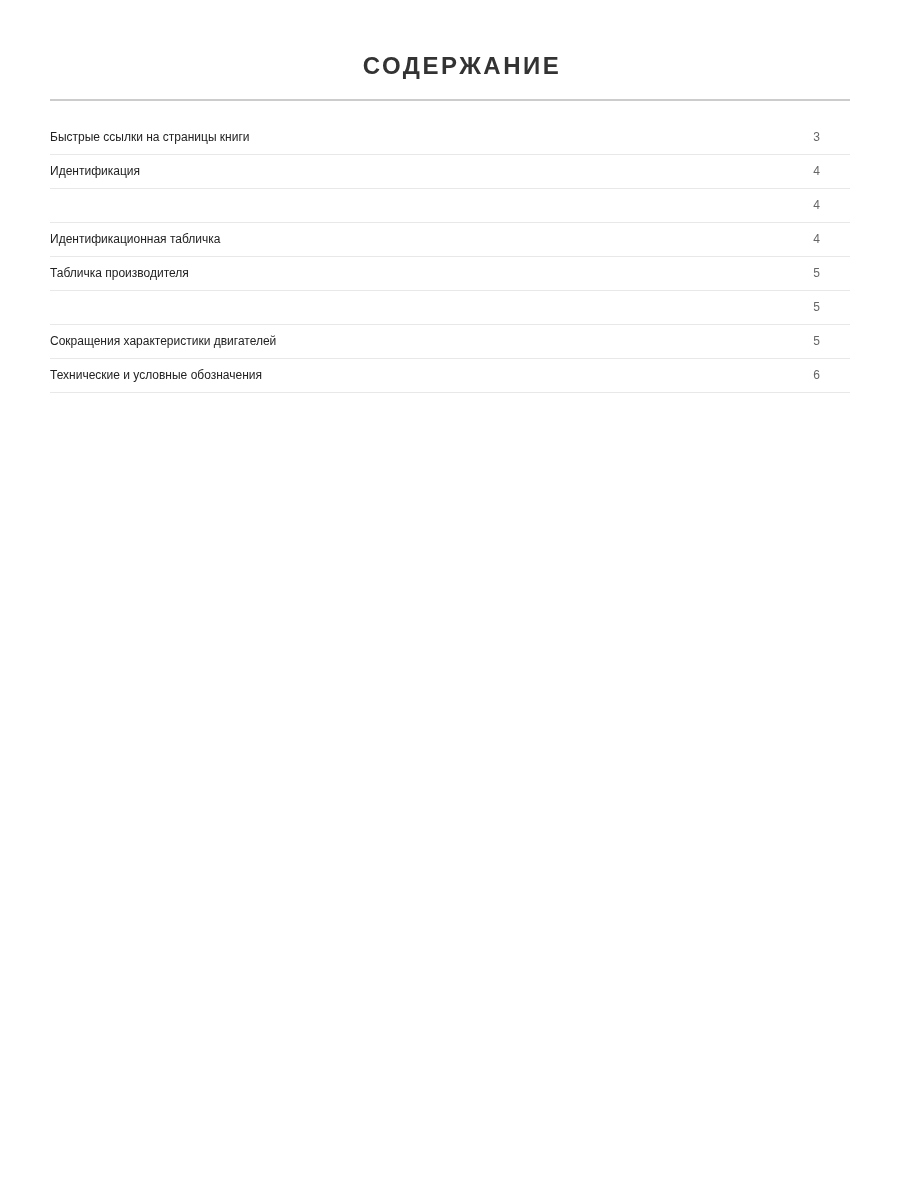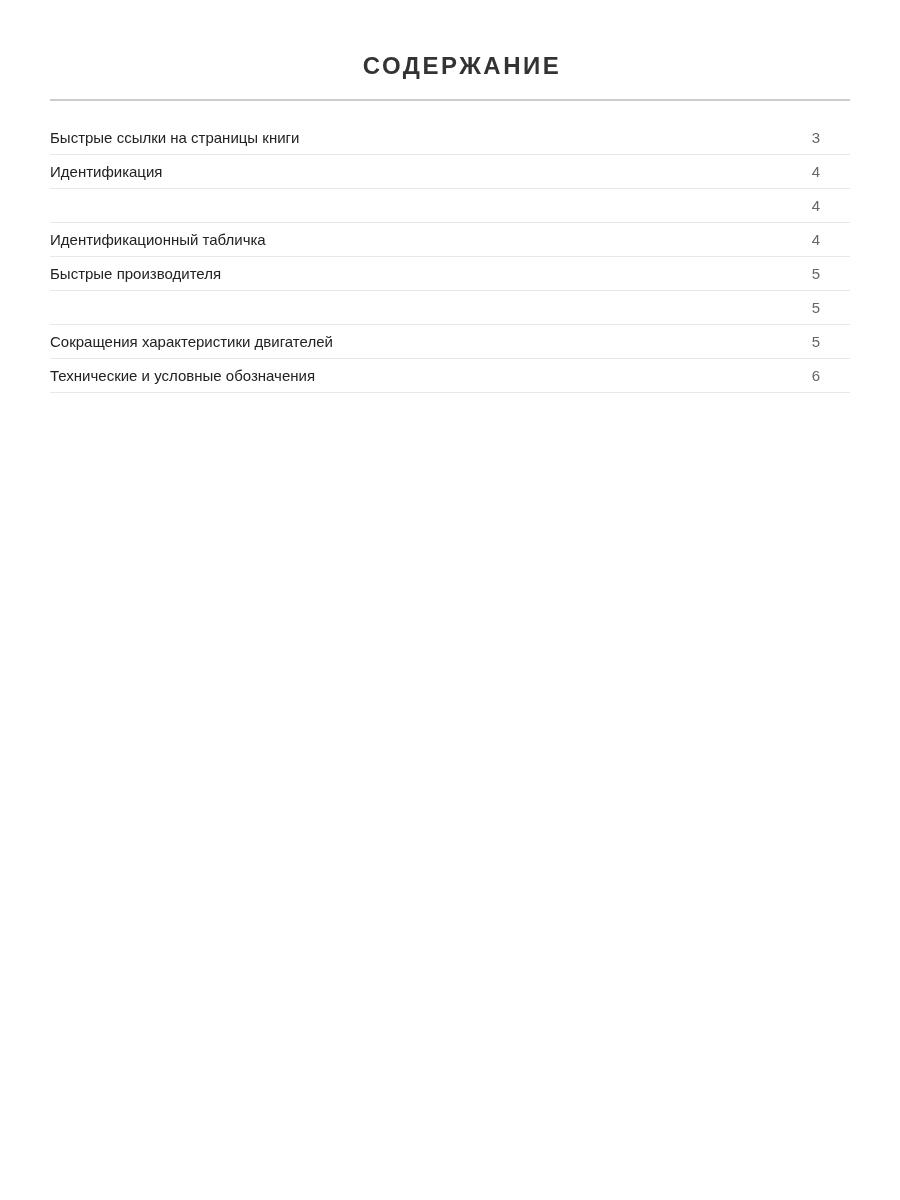"Быстрые ссылки на страницы книги" .row { font-size: 15px -> 12px }
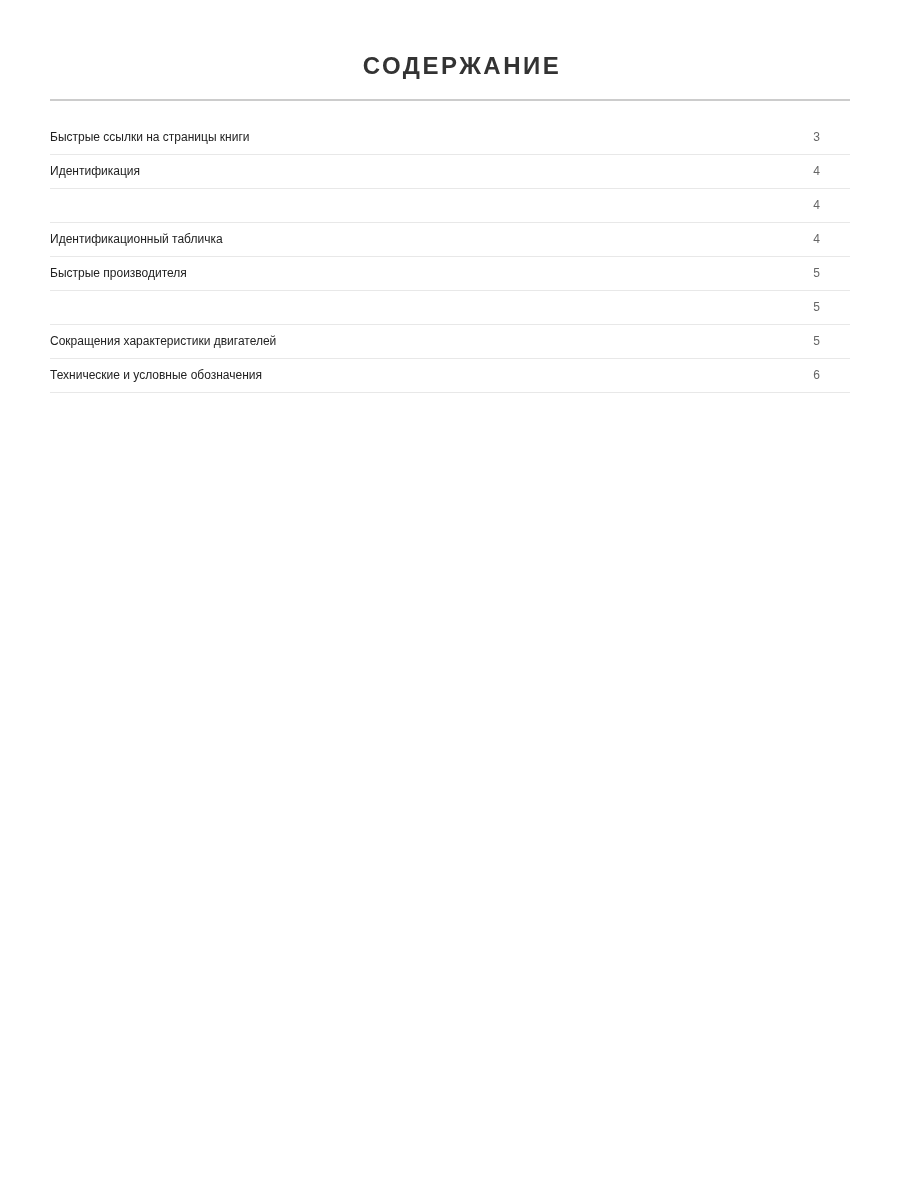"Идентификационный табличка" span.label { text: Идентификационный -> Идентификационная }
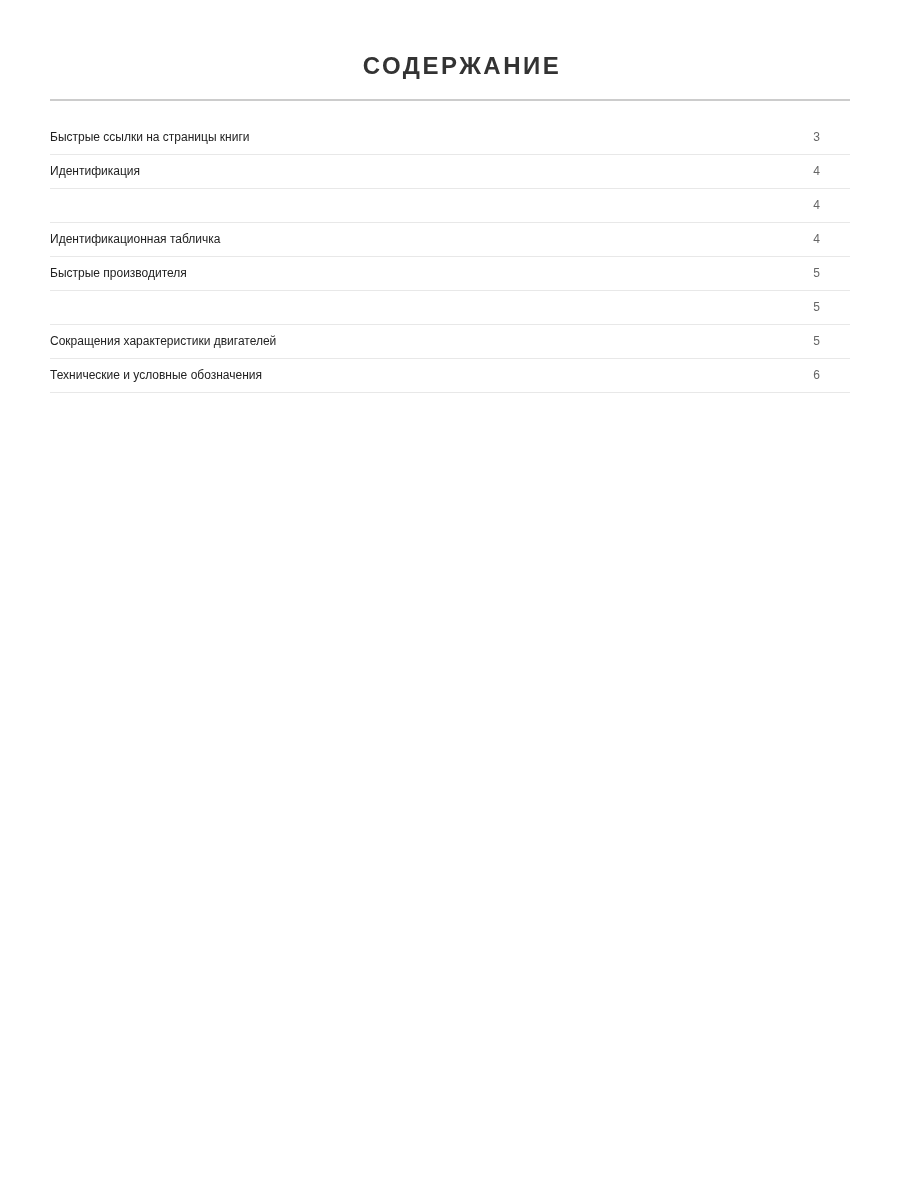"Быстрые производителя" span.label { text: Быстрые -> Табличка }
